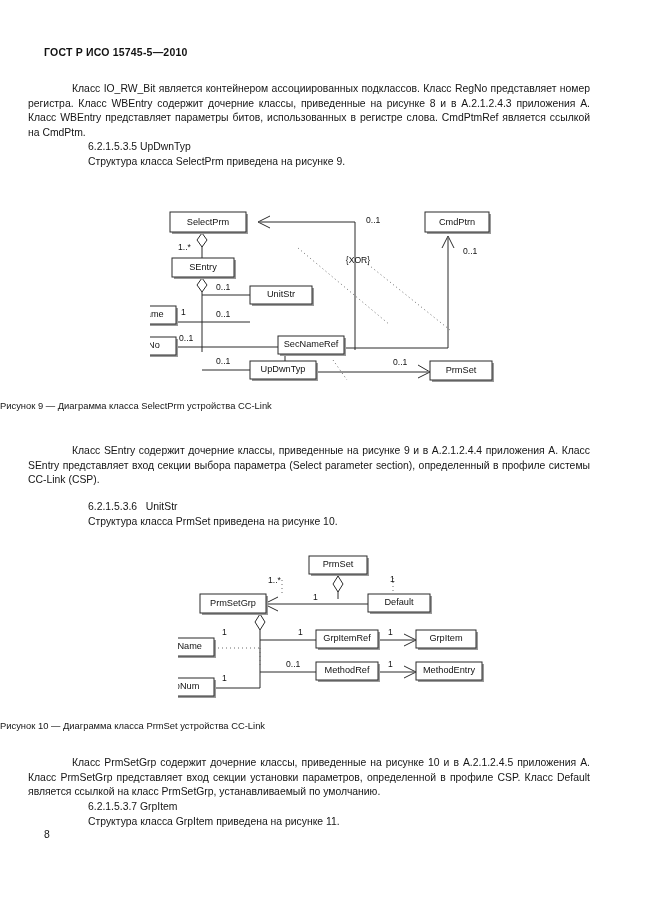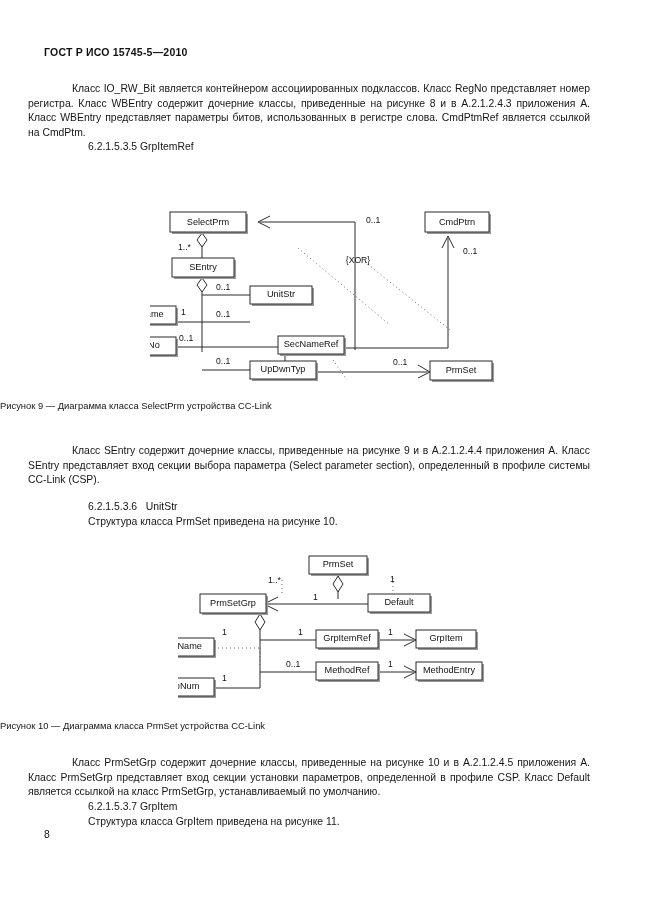"6.2.1.5.3.5 GrpItemRef" div.clause { text: GrpItemRef -> UpDwnTyp }
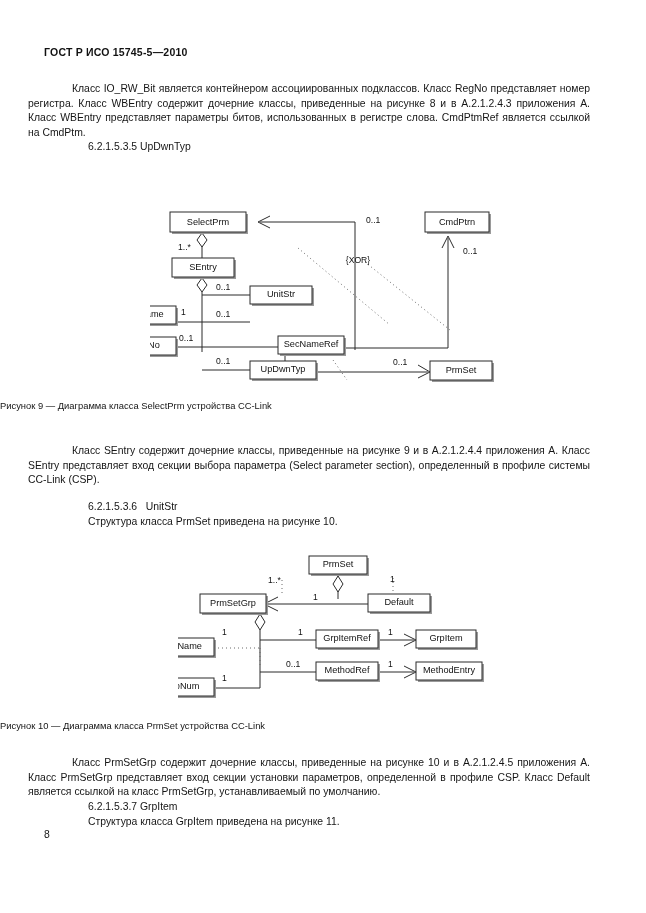"Структура класса SelectPrm приведена на" div.clause { html: none -> <div>Структура класса SelectPrm приведена на рисунке 9.</div> }
